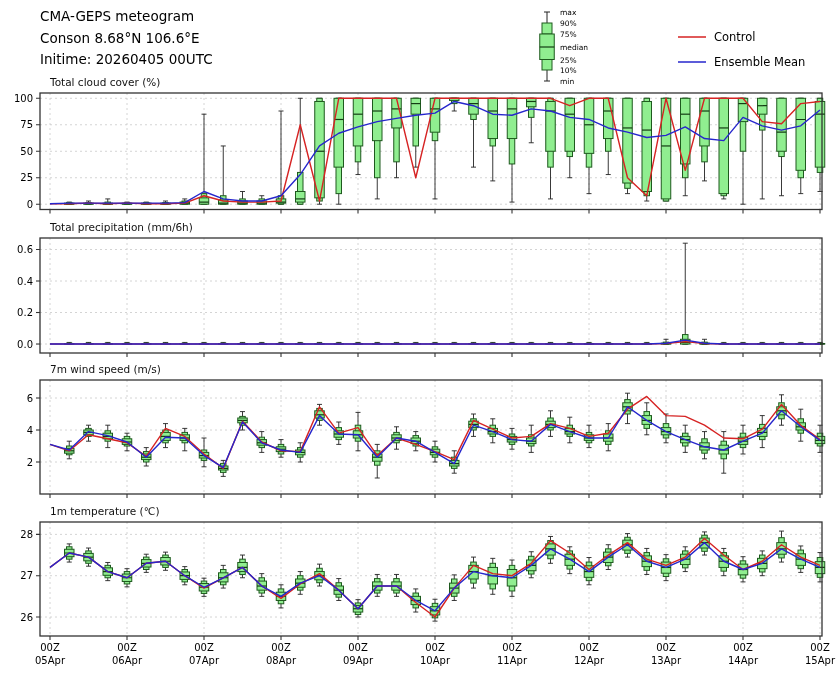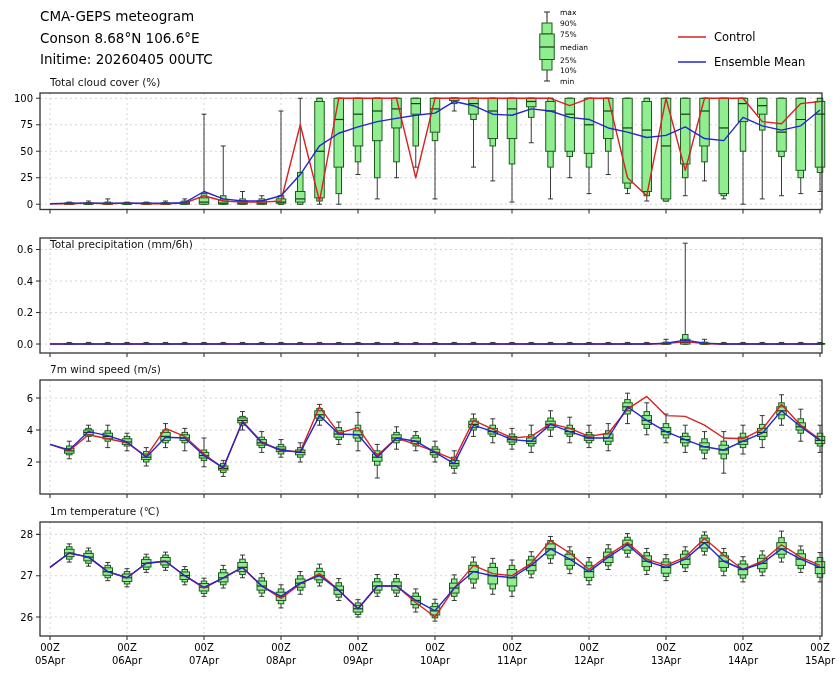"Total precipitation (mm/6h)" div.ptitle { top: 238px -> 221px }
